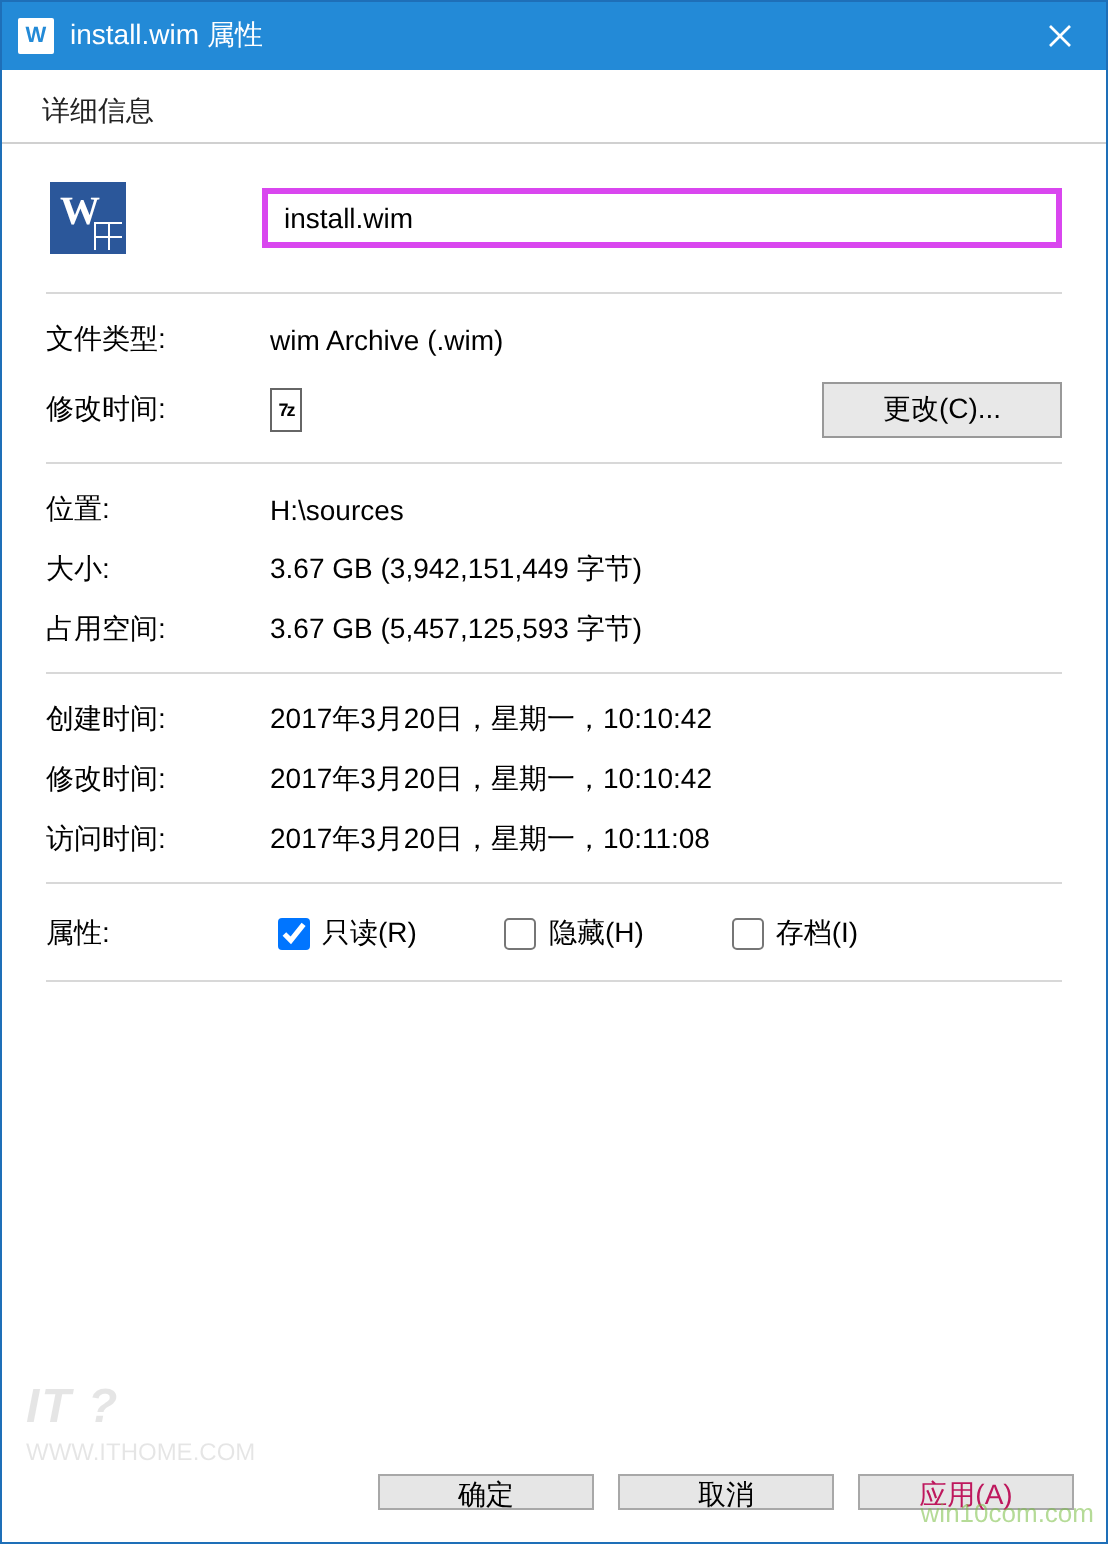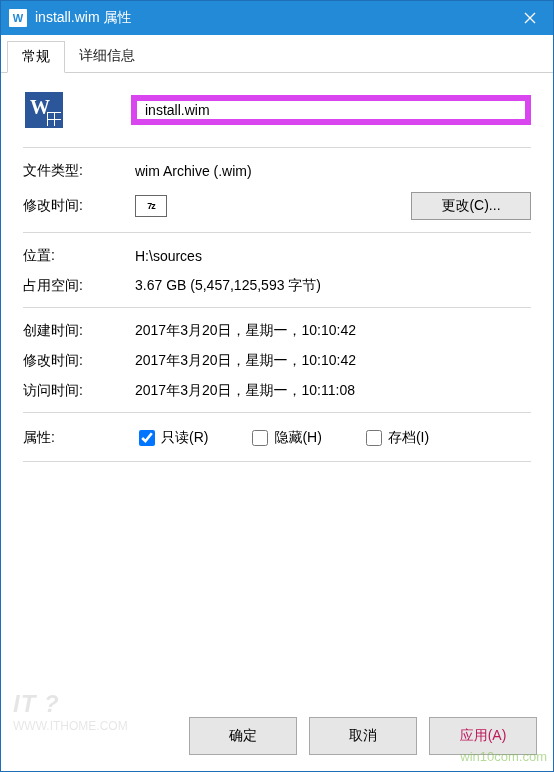"常规" div.tab { html: <div>常规</div> -> none }
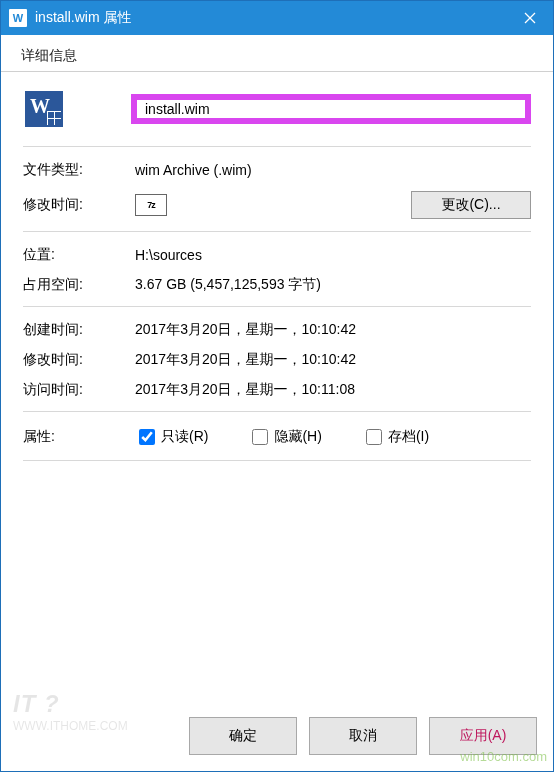"install.wim" .filename-box { border: 6px solid #d946ef -> 3px solid #d946ef }
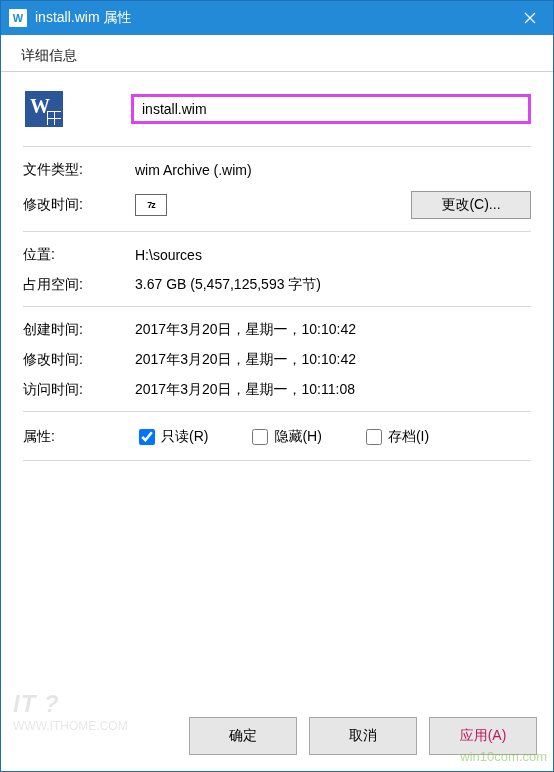"7z" .open-with-icon { width: 32px -> 16px }
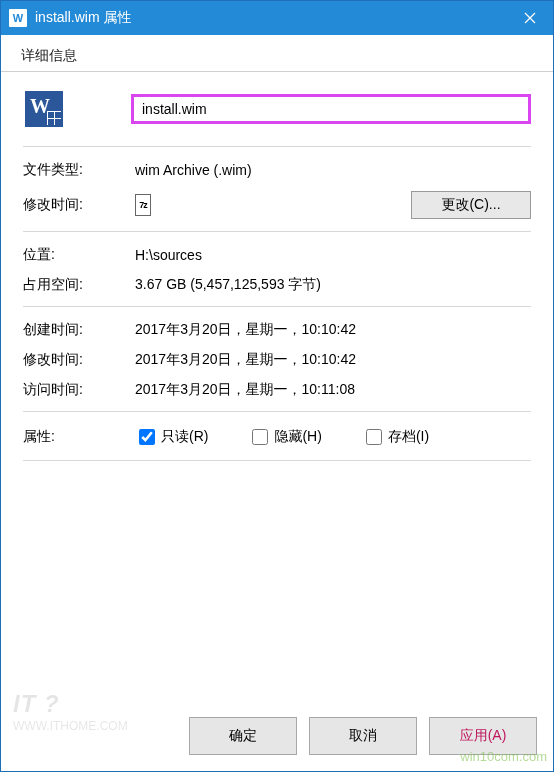"大小:" div.kv { html: none -> <div> <div>大小:</div> <div>3.67 GB (3,942,151,449 字节)</div> </div> }
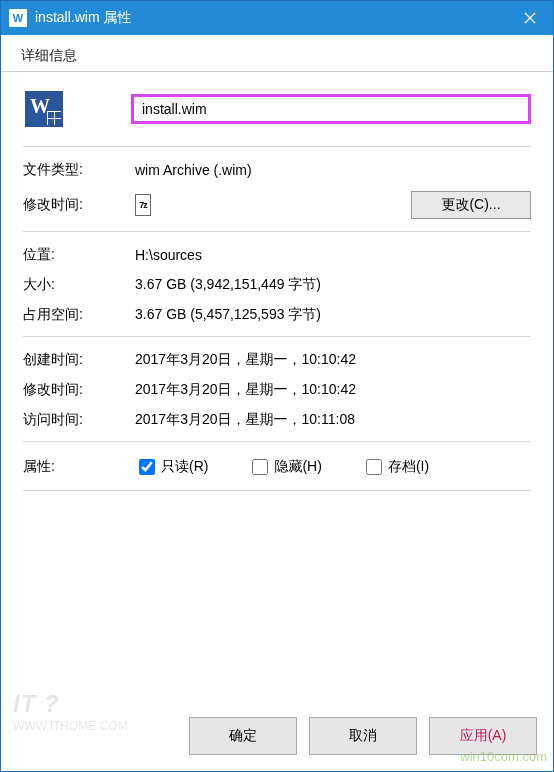"确定" .footer button { height: 38px -> 18px }
